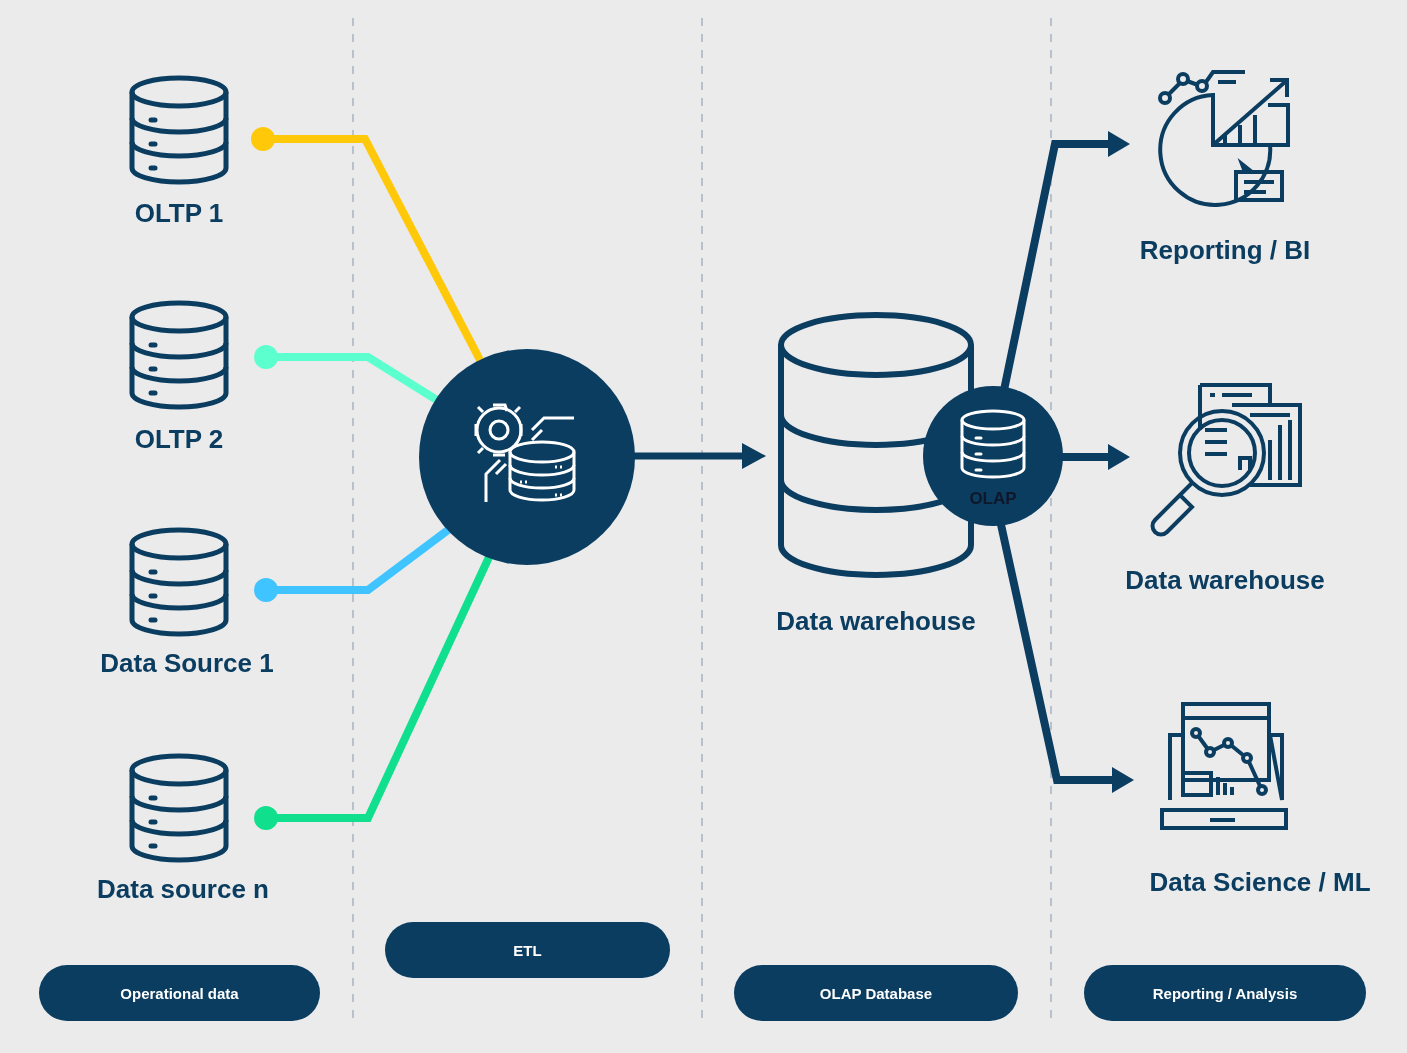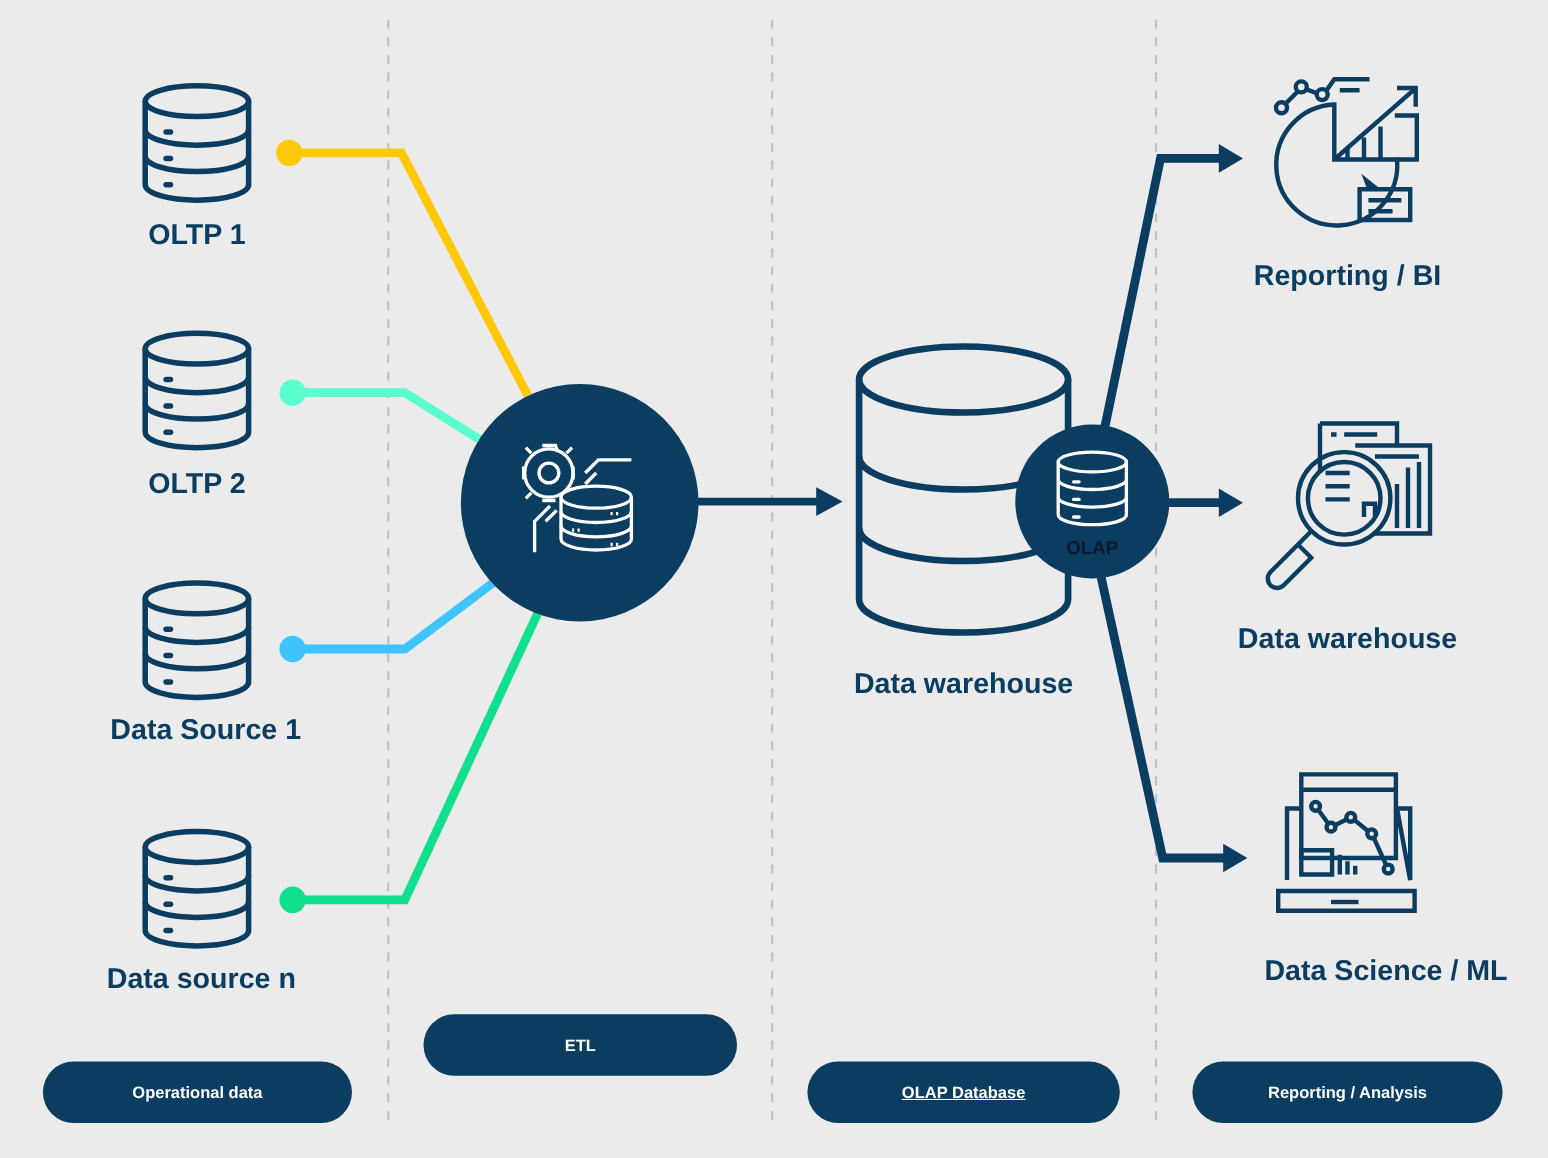"OLAP Database" div.pill { text-decoration: underline -> none }
